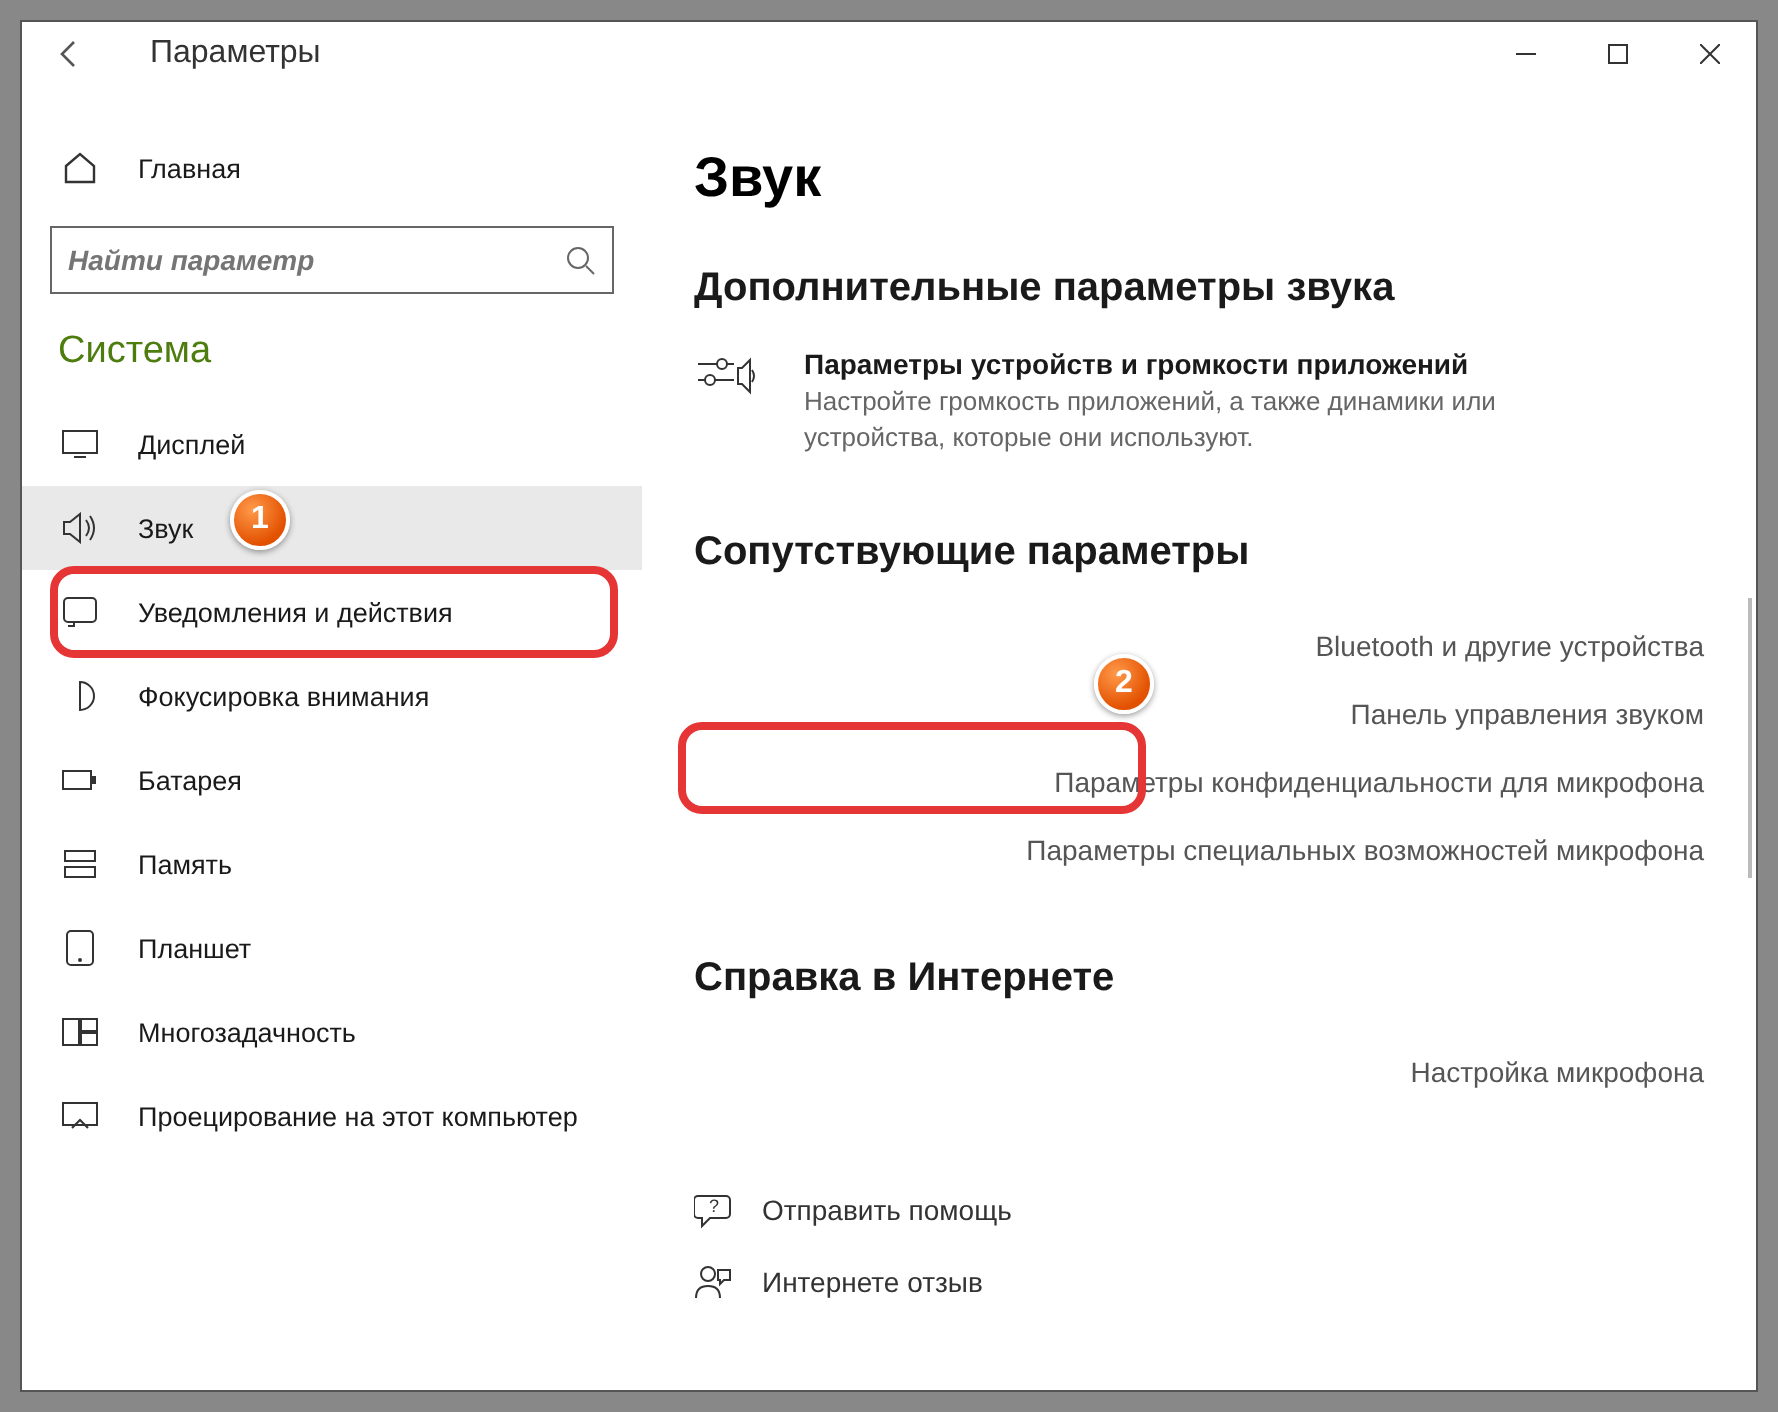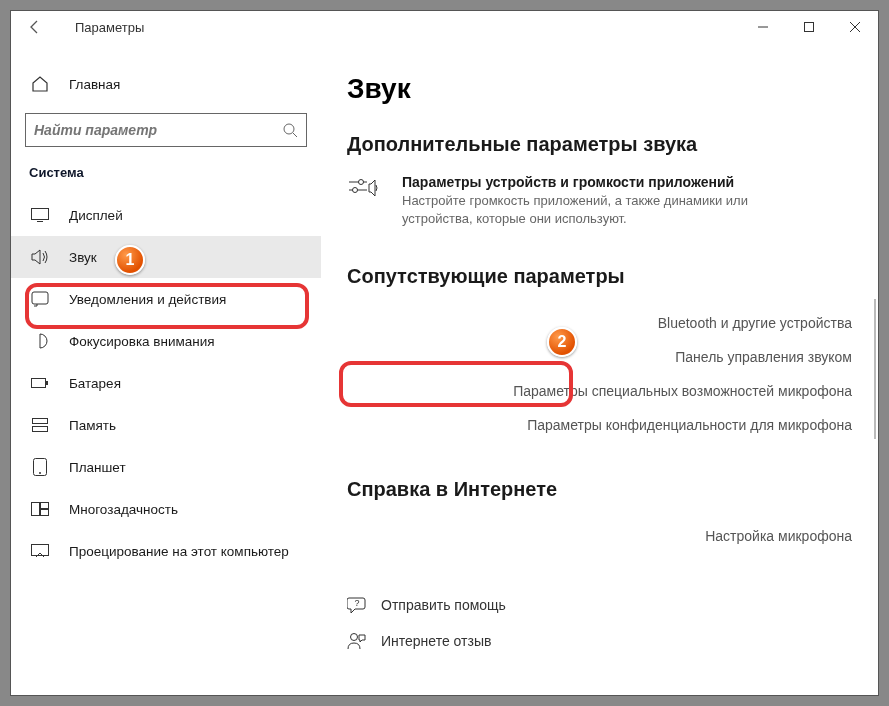"Параметры" .title-text { font-size: 13px -> 16px }
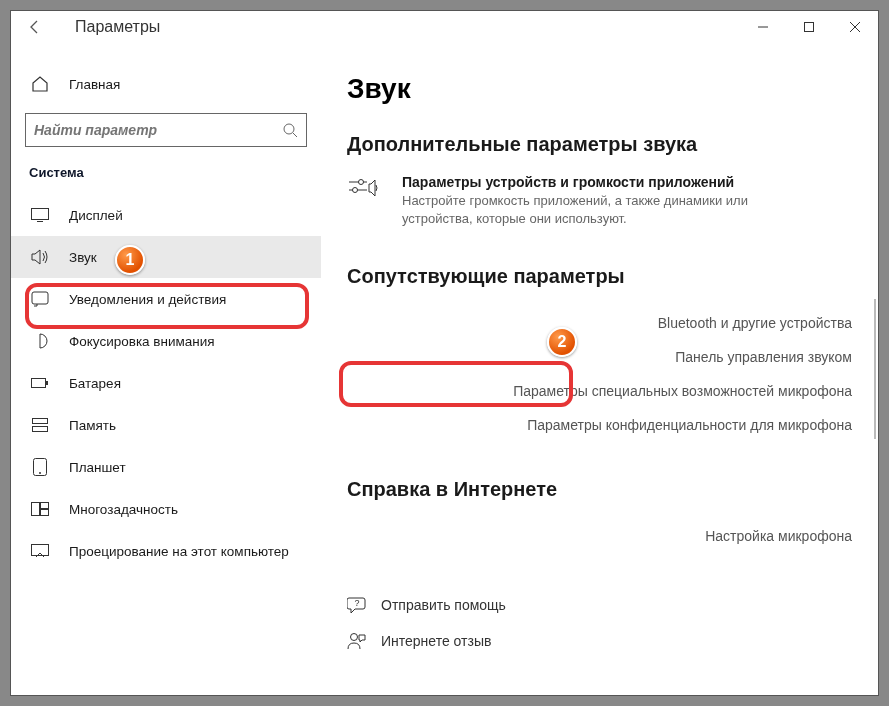"Система" .section-label { color: #0f172a -> #4d7c0f; font-size: 13px -> 19px; font-weight: 700 -> 400 }
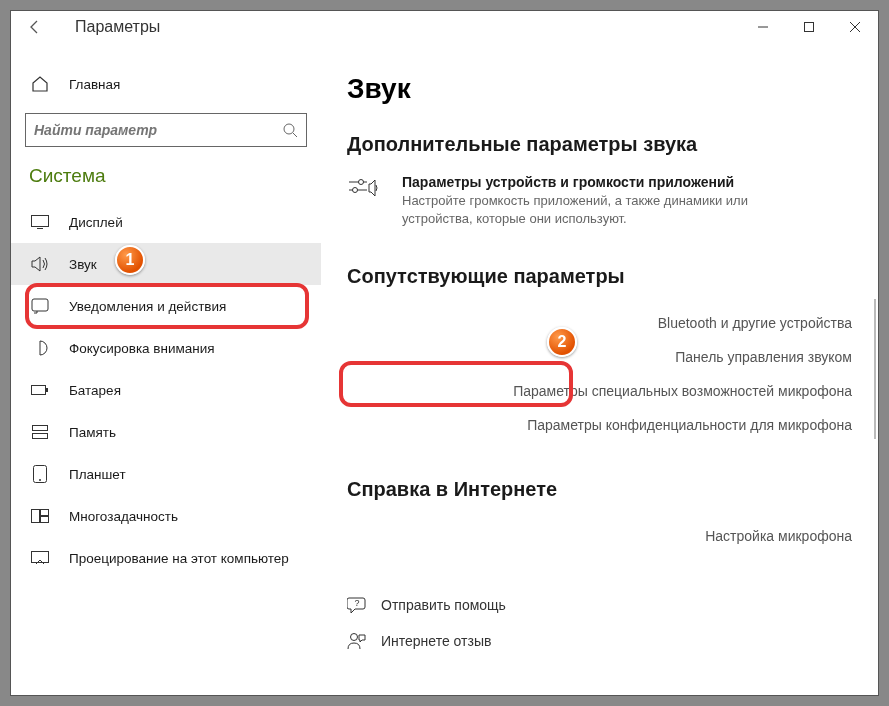"Параметры специальных возможностей" span.link-item { order: before "Параметры конфиденциальности для" -> after "Параметры конфиденциальности для" }
